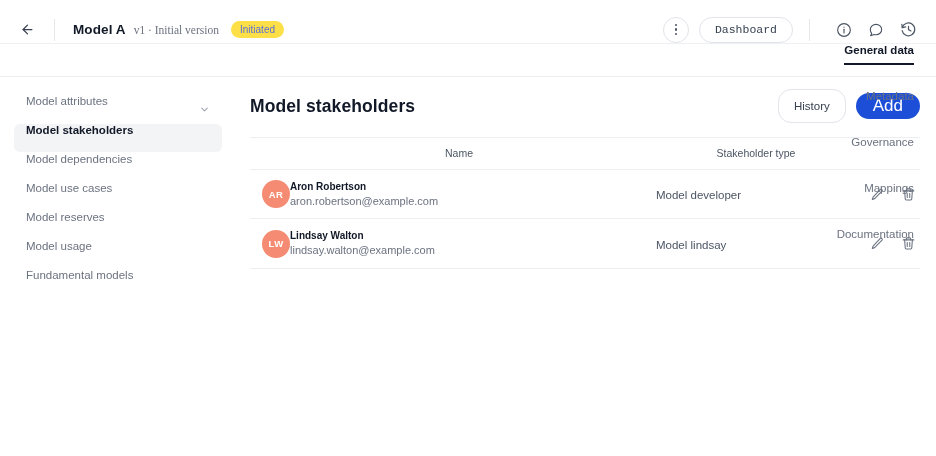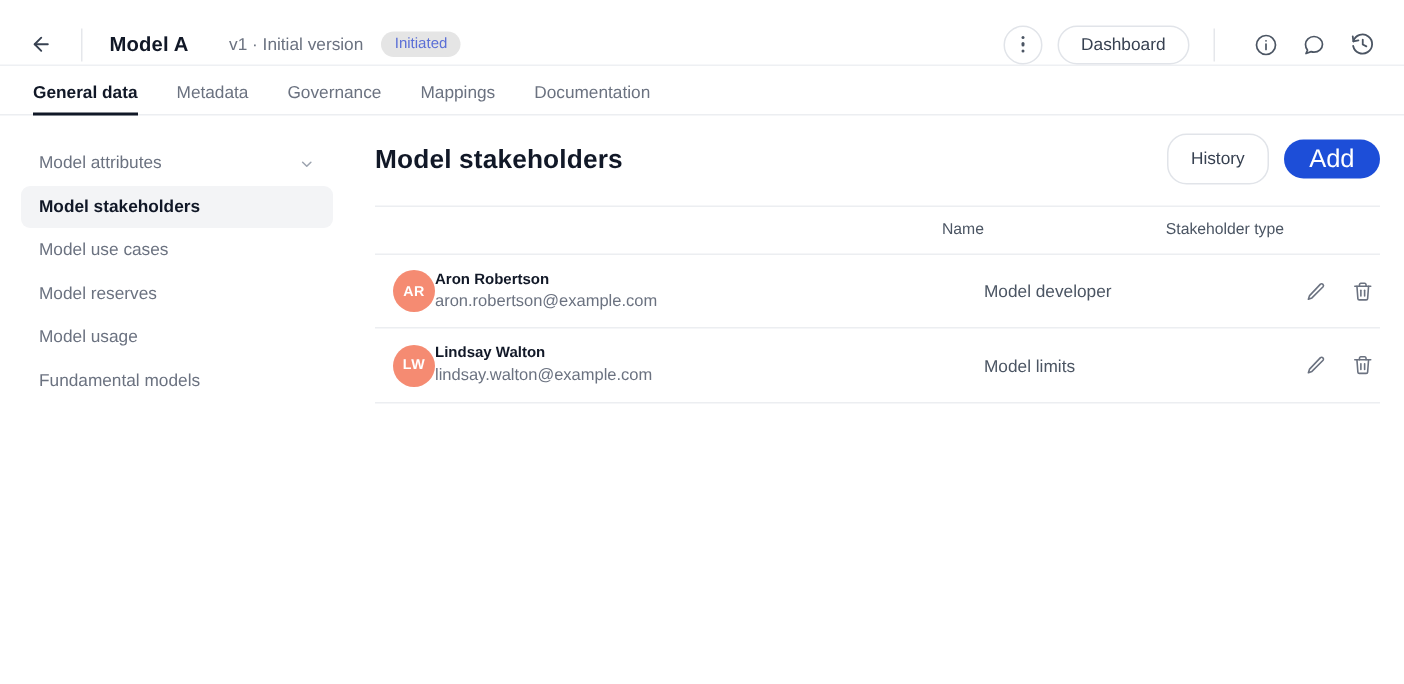"v1 · Initial version" .model-version { font-family: none -> Liberation Serif, serif; margin-left: 27px -> 8px }
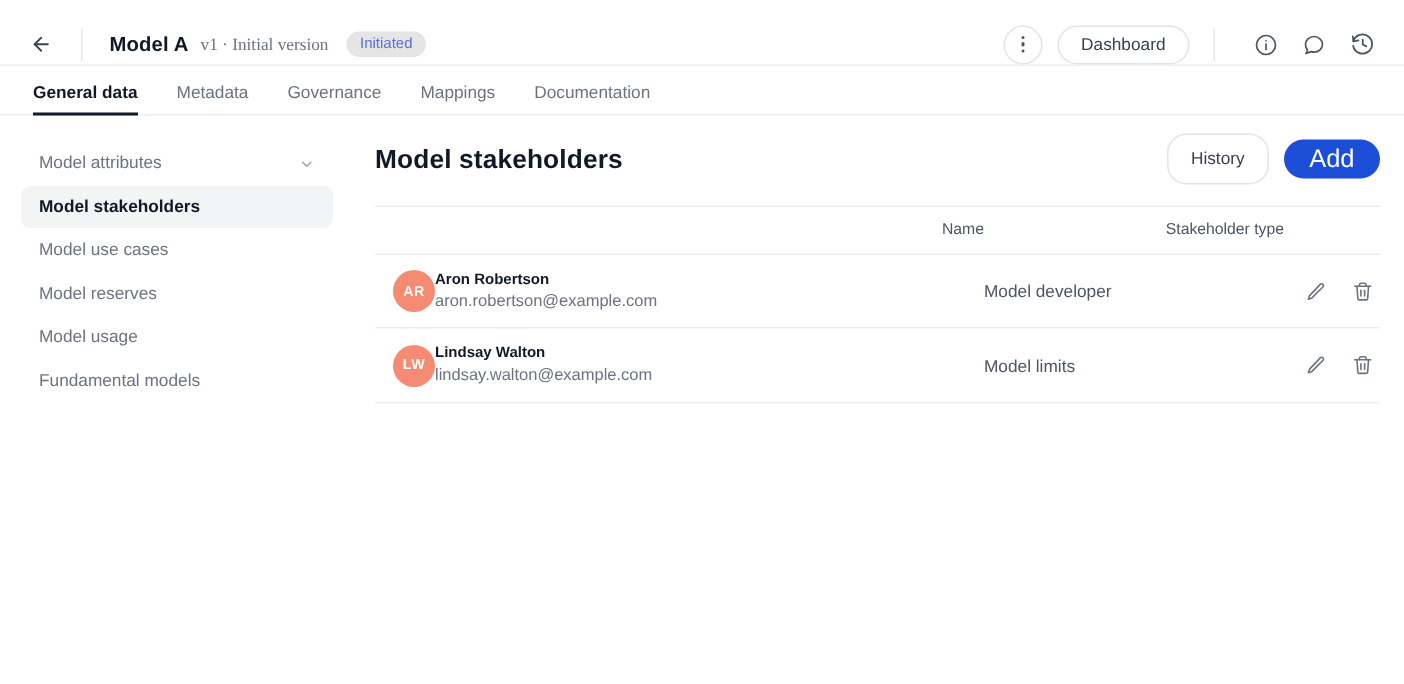"Initiated" .status-badge { background: #e5e5e5 -> #fde047 }
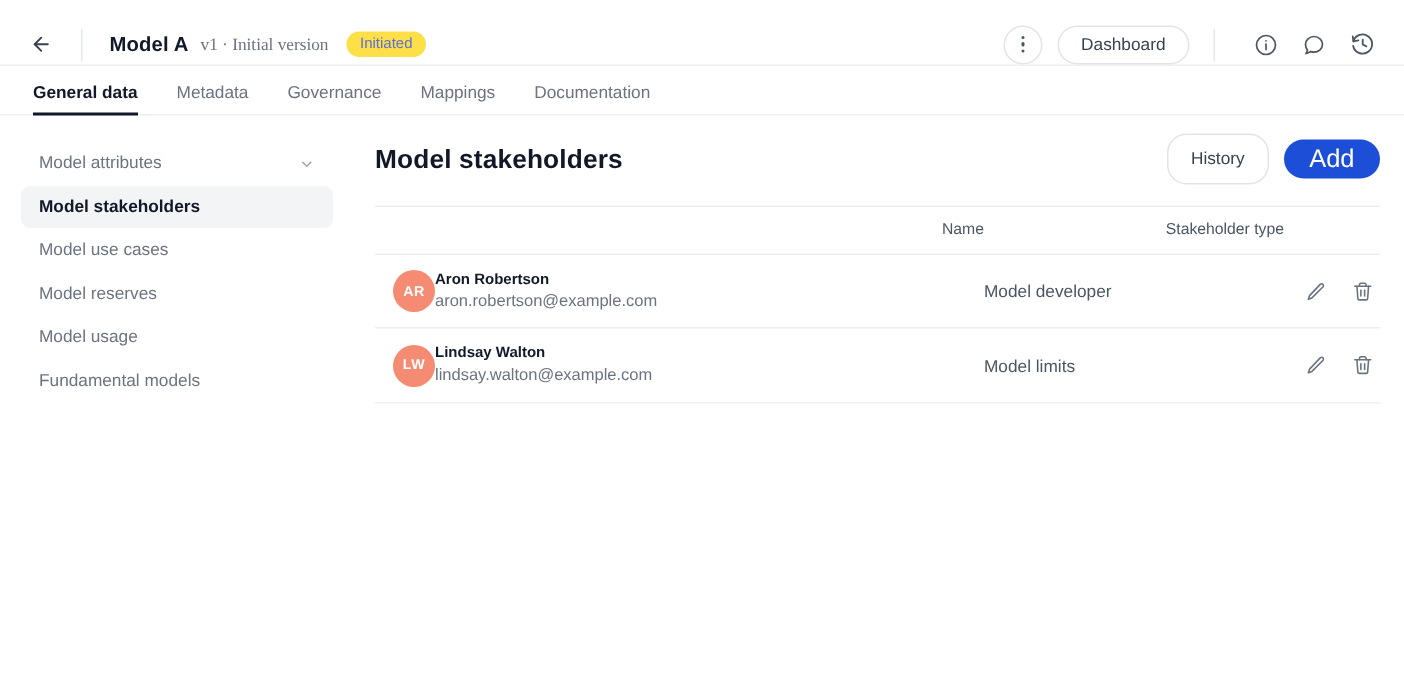"Dashboard" .dashboard-btn { font-family: Liberation Sans, sans-serif -> Liberation Mono, monospace }
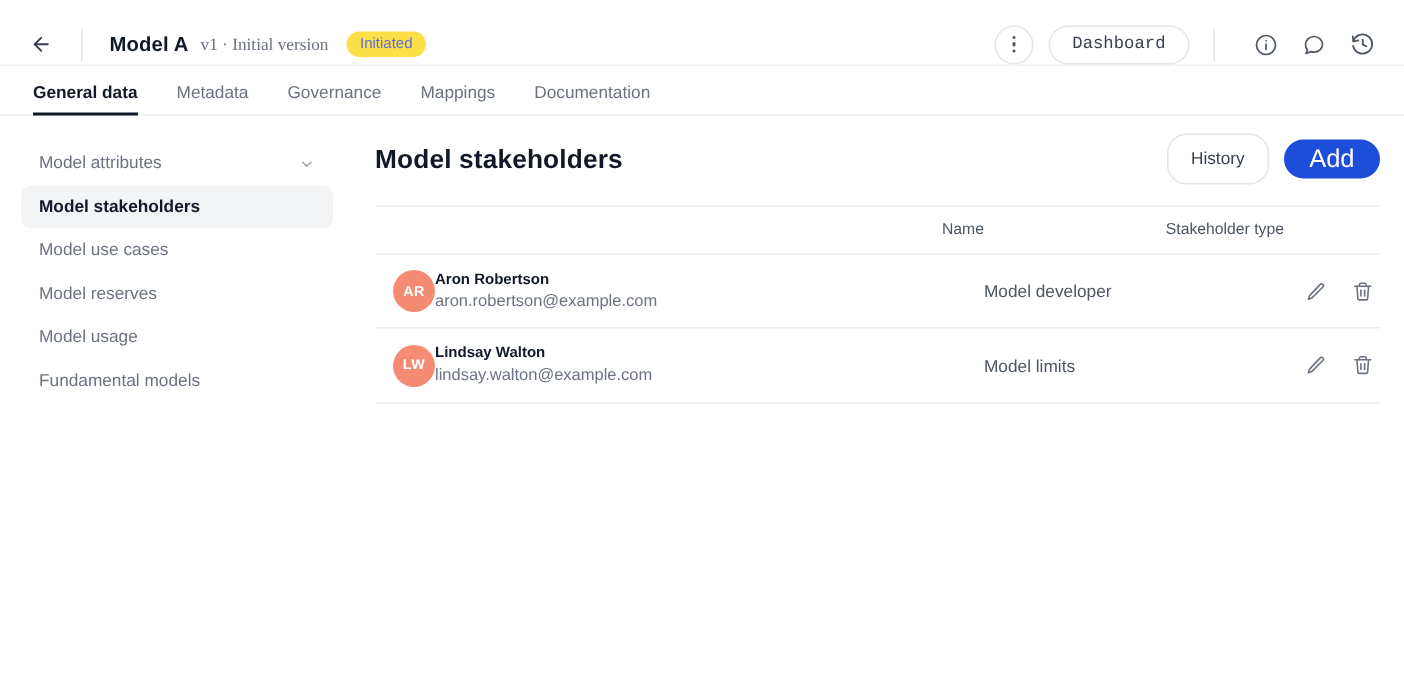"General data" .tabs { flex-direction: none -> column }
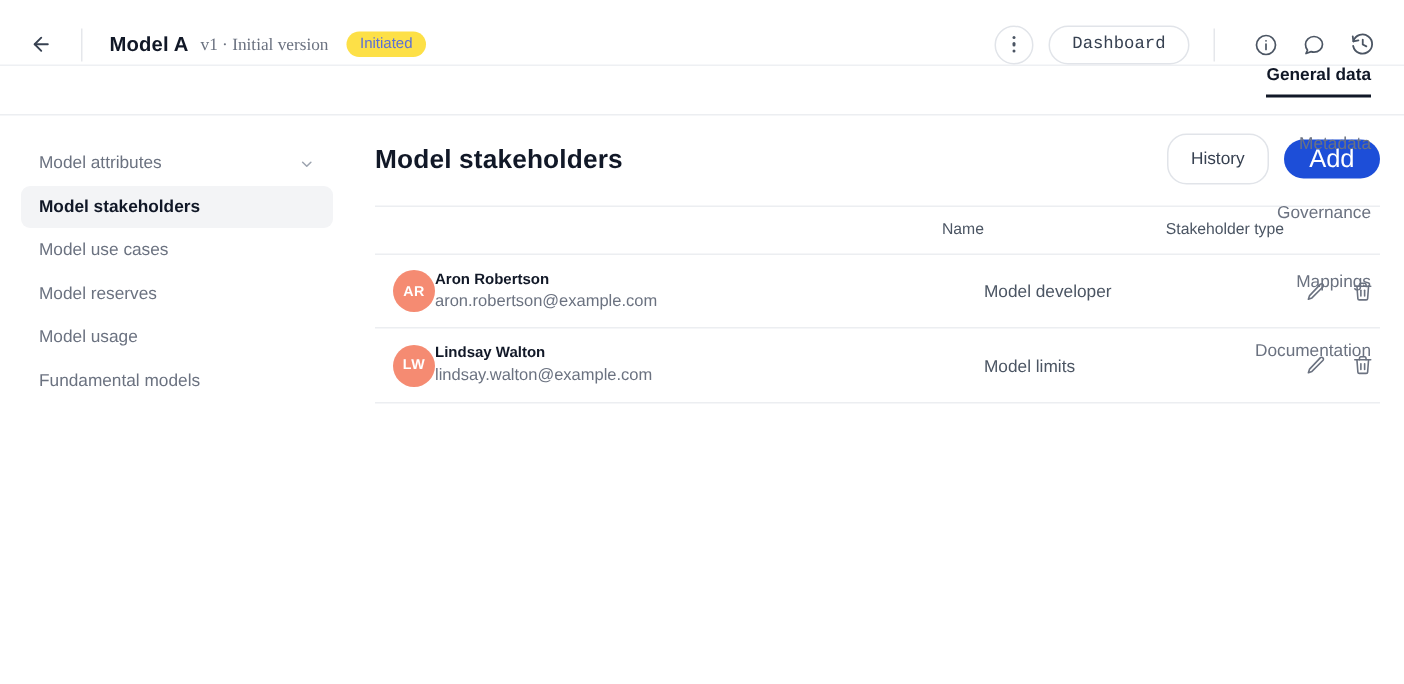"Model attributes" .side-item { align-items: center -> none }
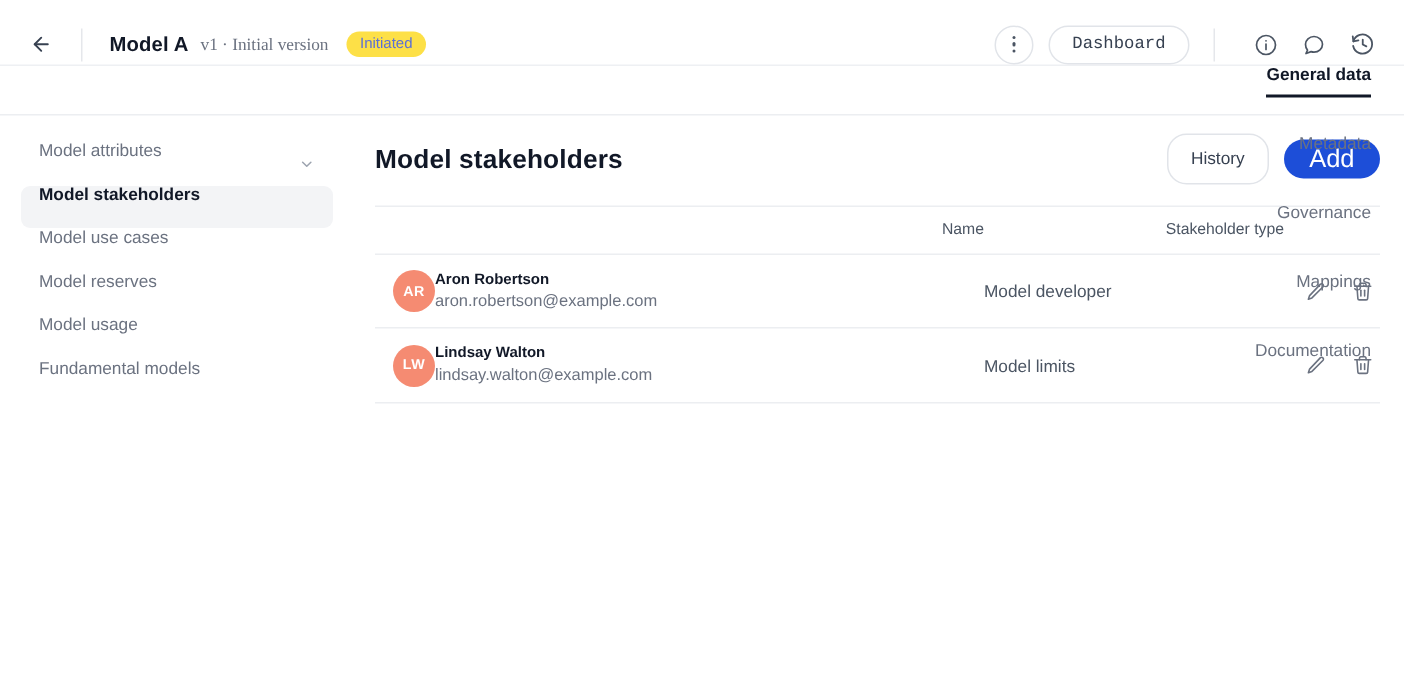"Model dependencies" div.side-item { html: none -> <div> <span>Model dependencies</span> </div> }
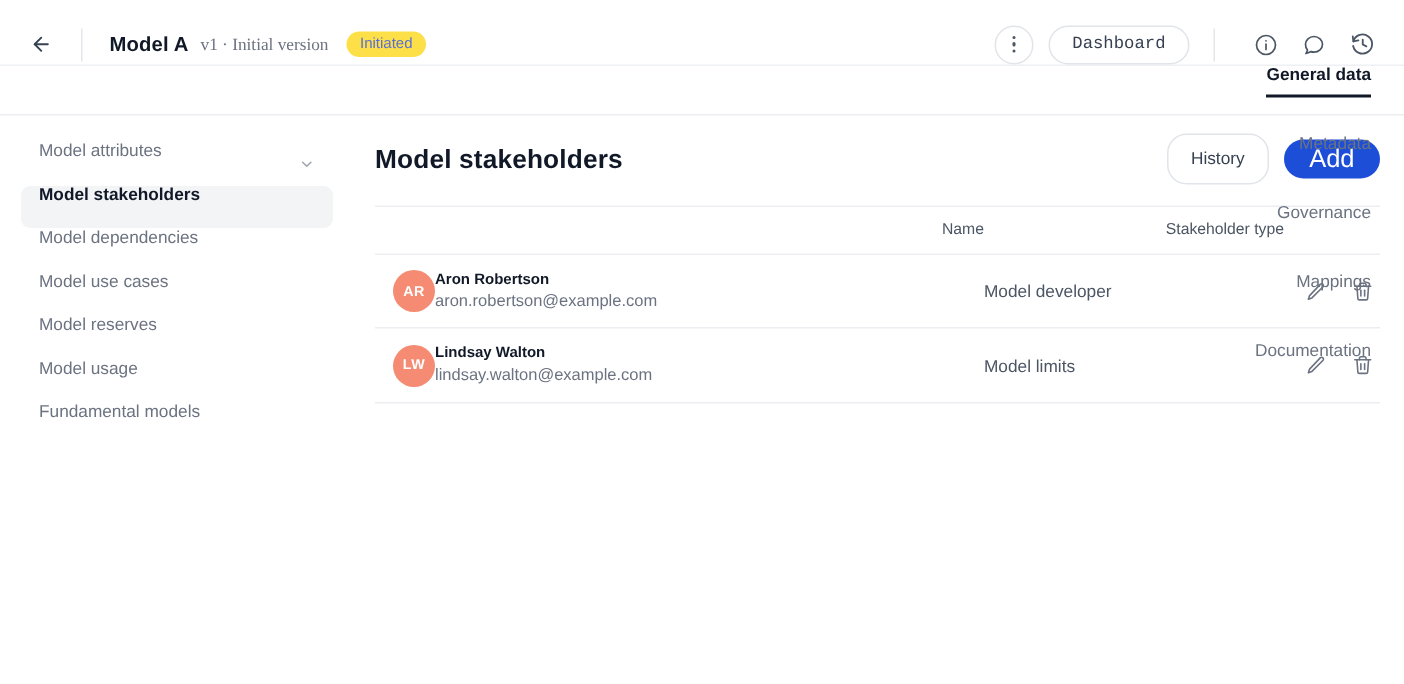"Name" table.stk th { text-align: right -> center }
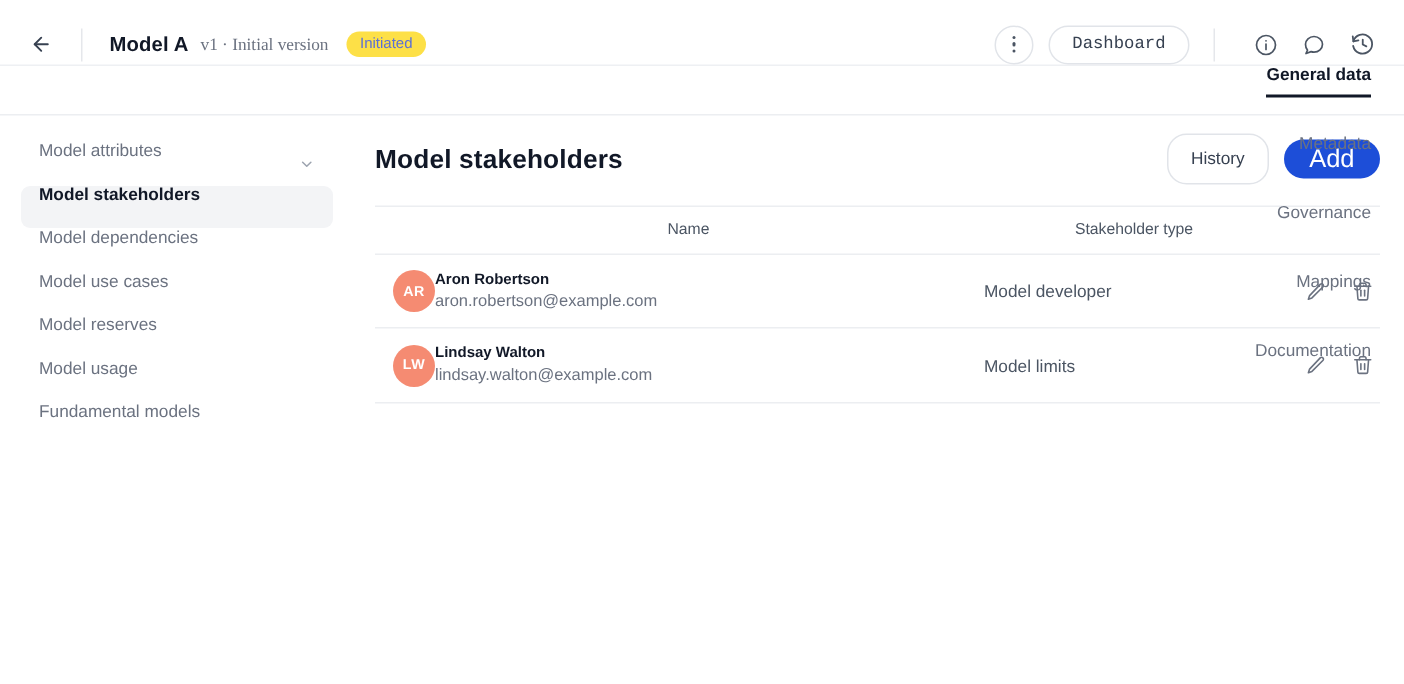"Model limits" span.ptype { text: limits -> lindsay }
